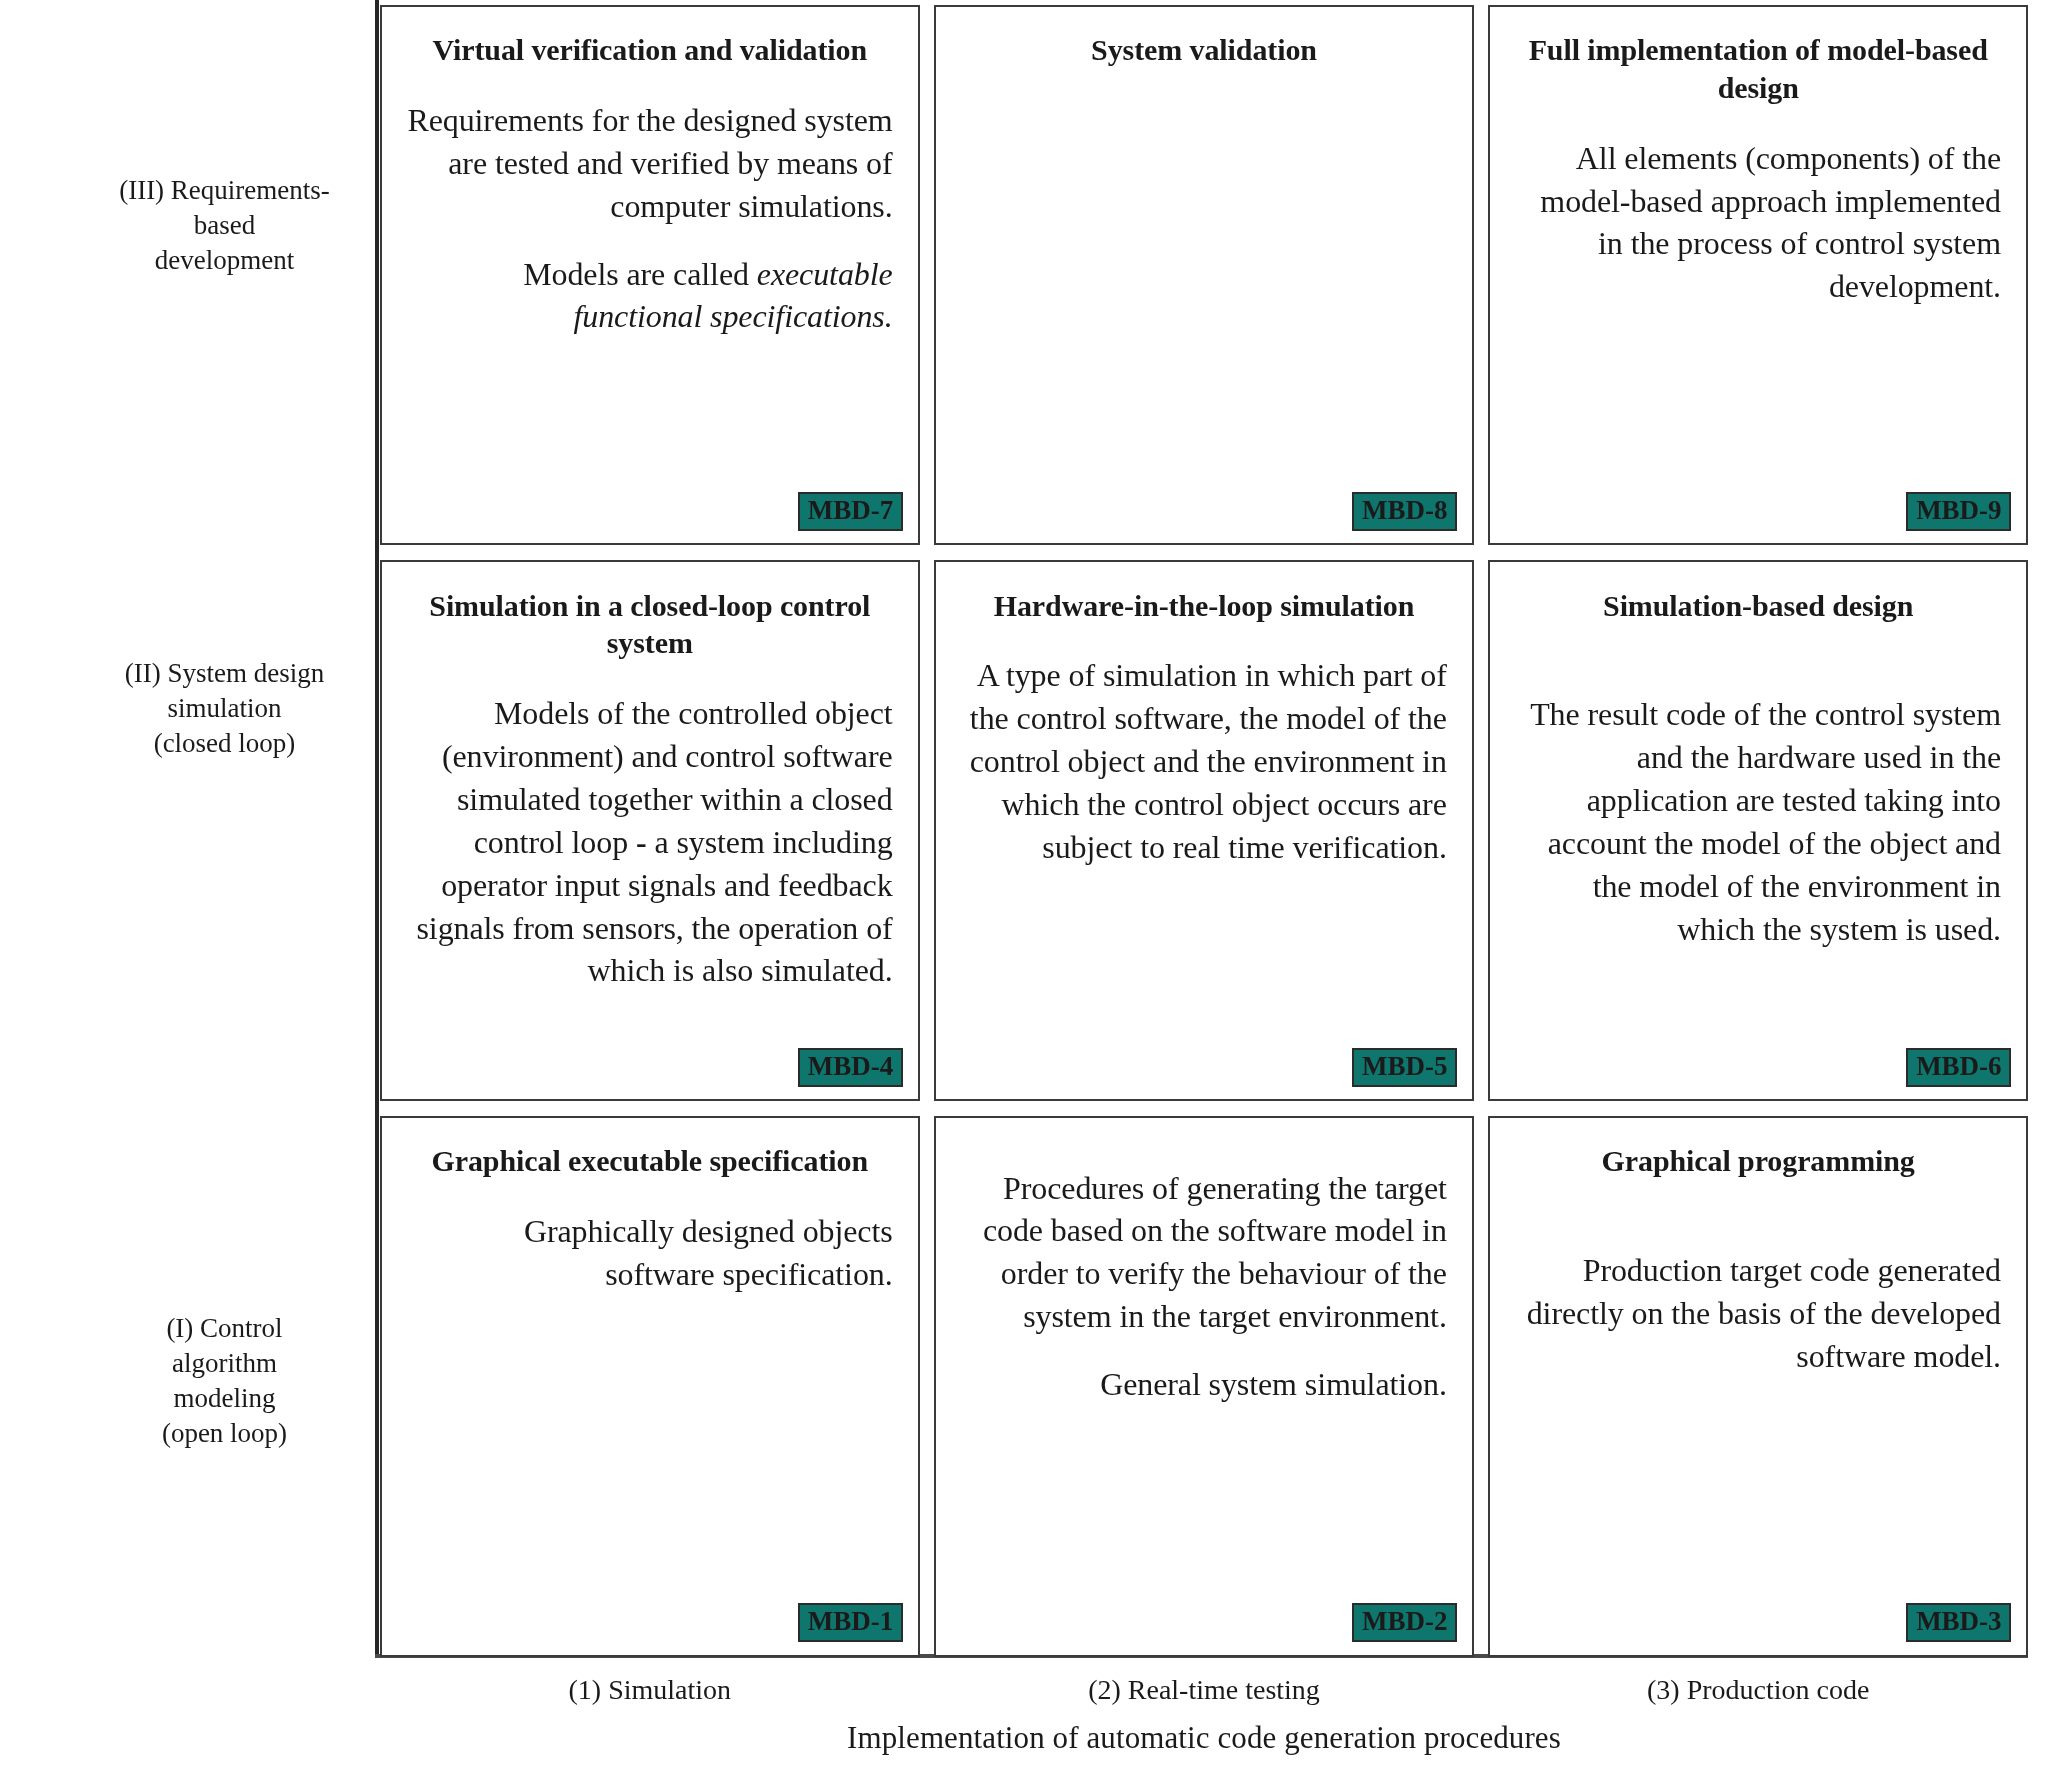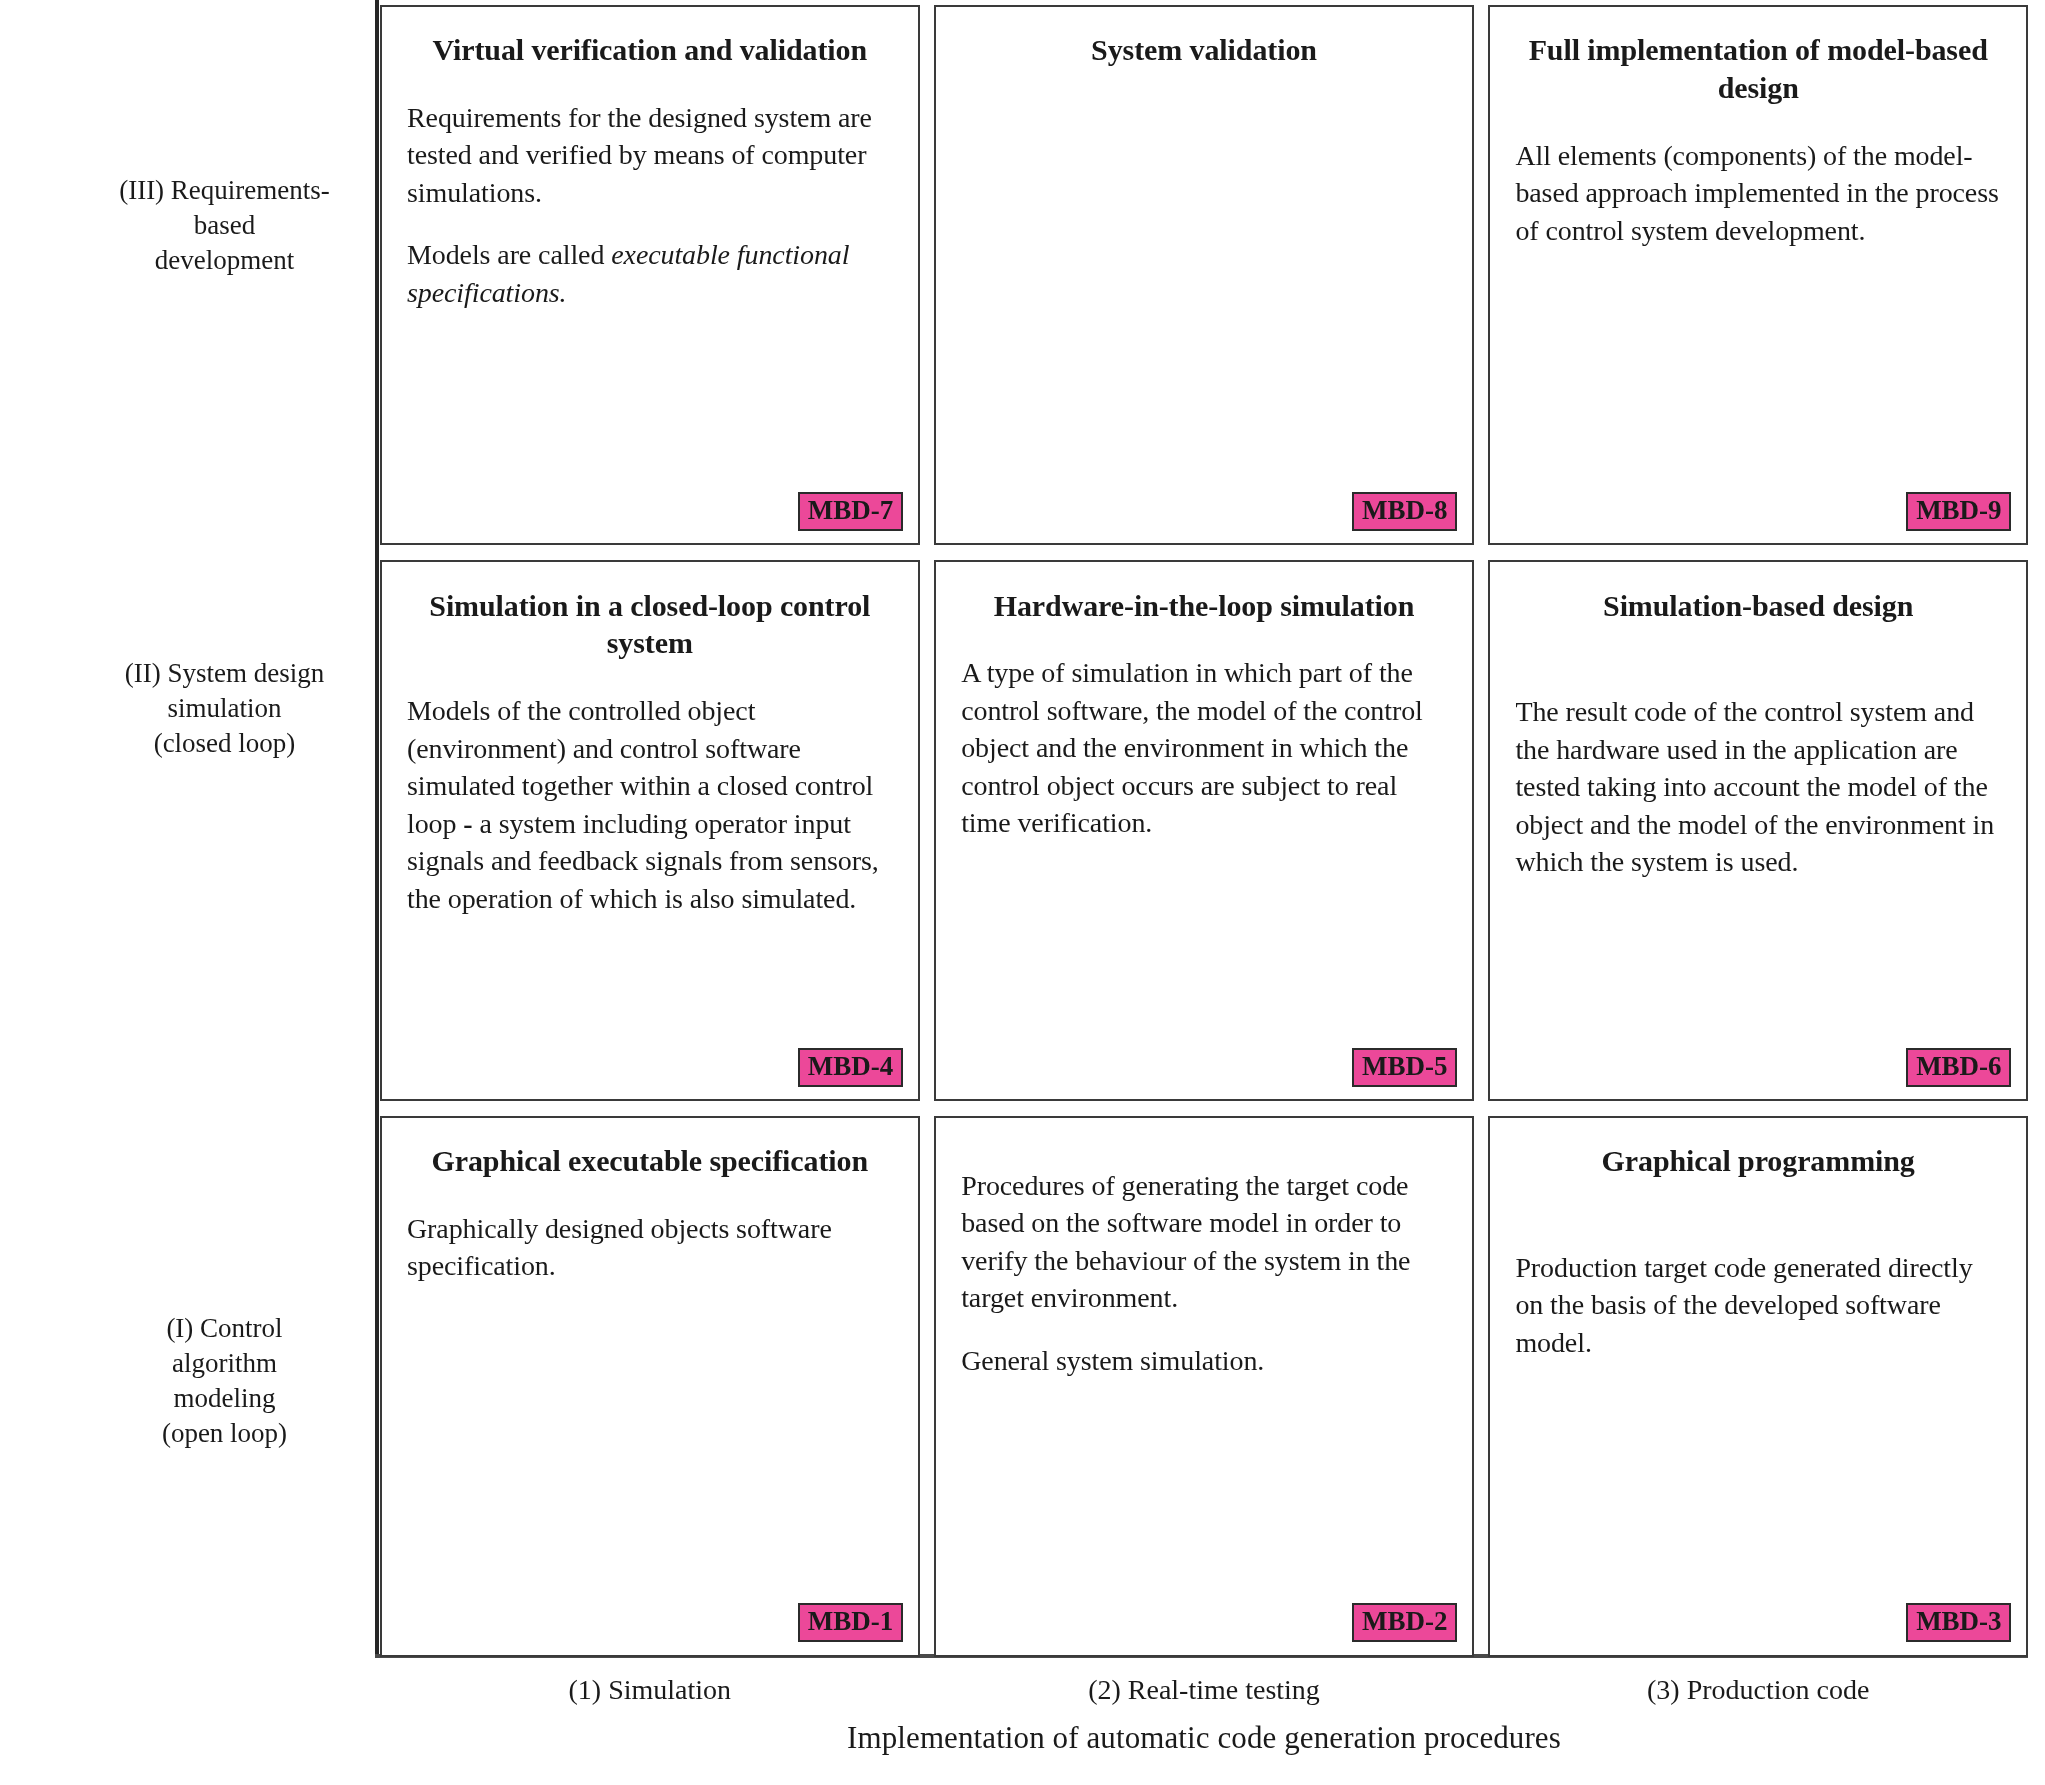"Requirements for the designed system" .card-body { font-size: 28px -> 32px; text-align: left -> right }
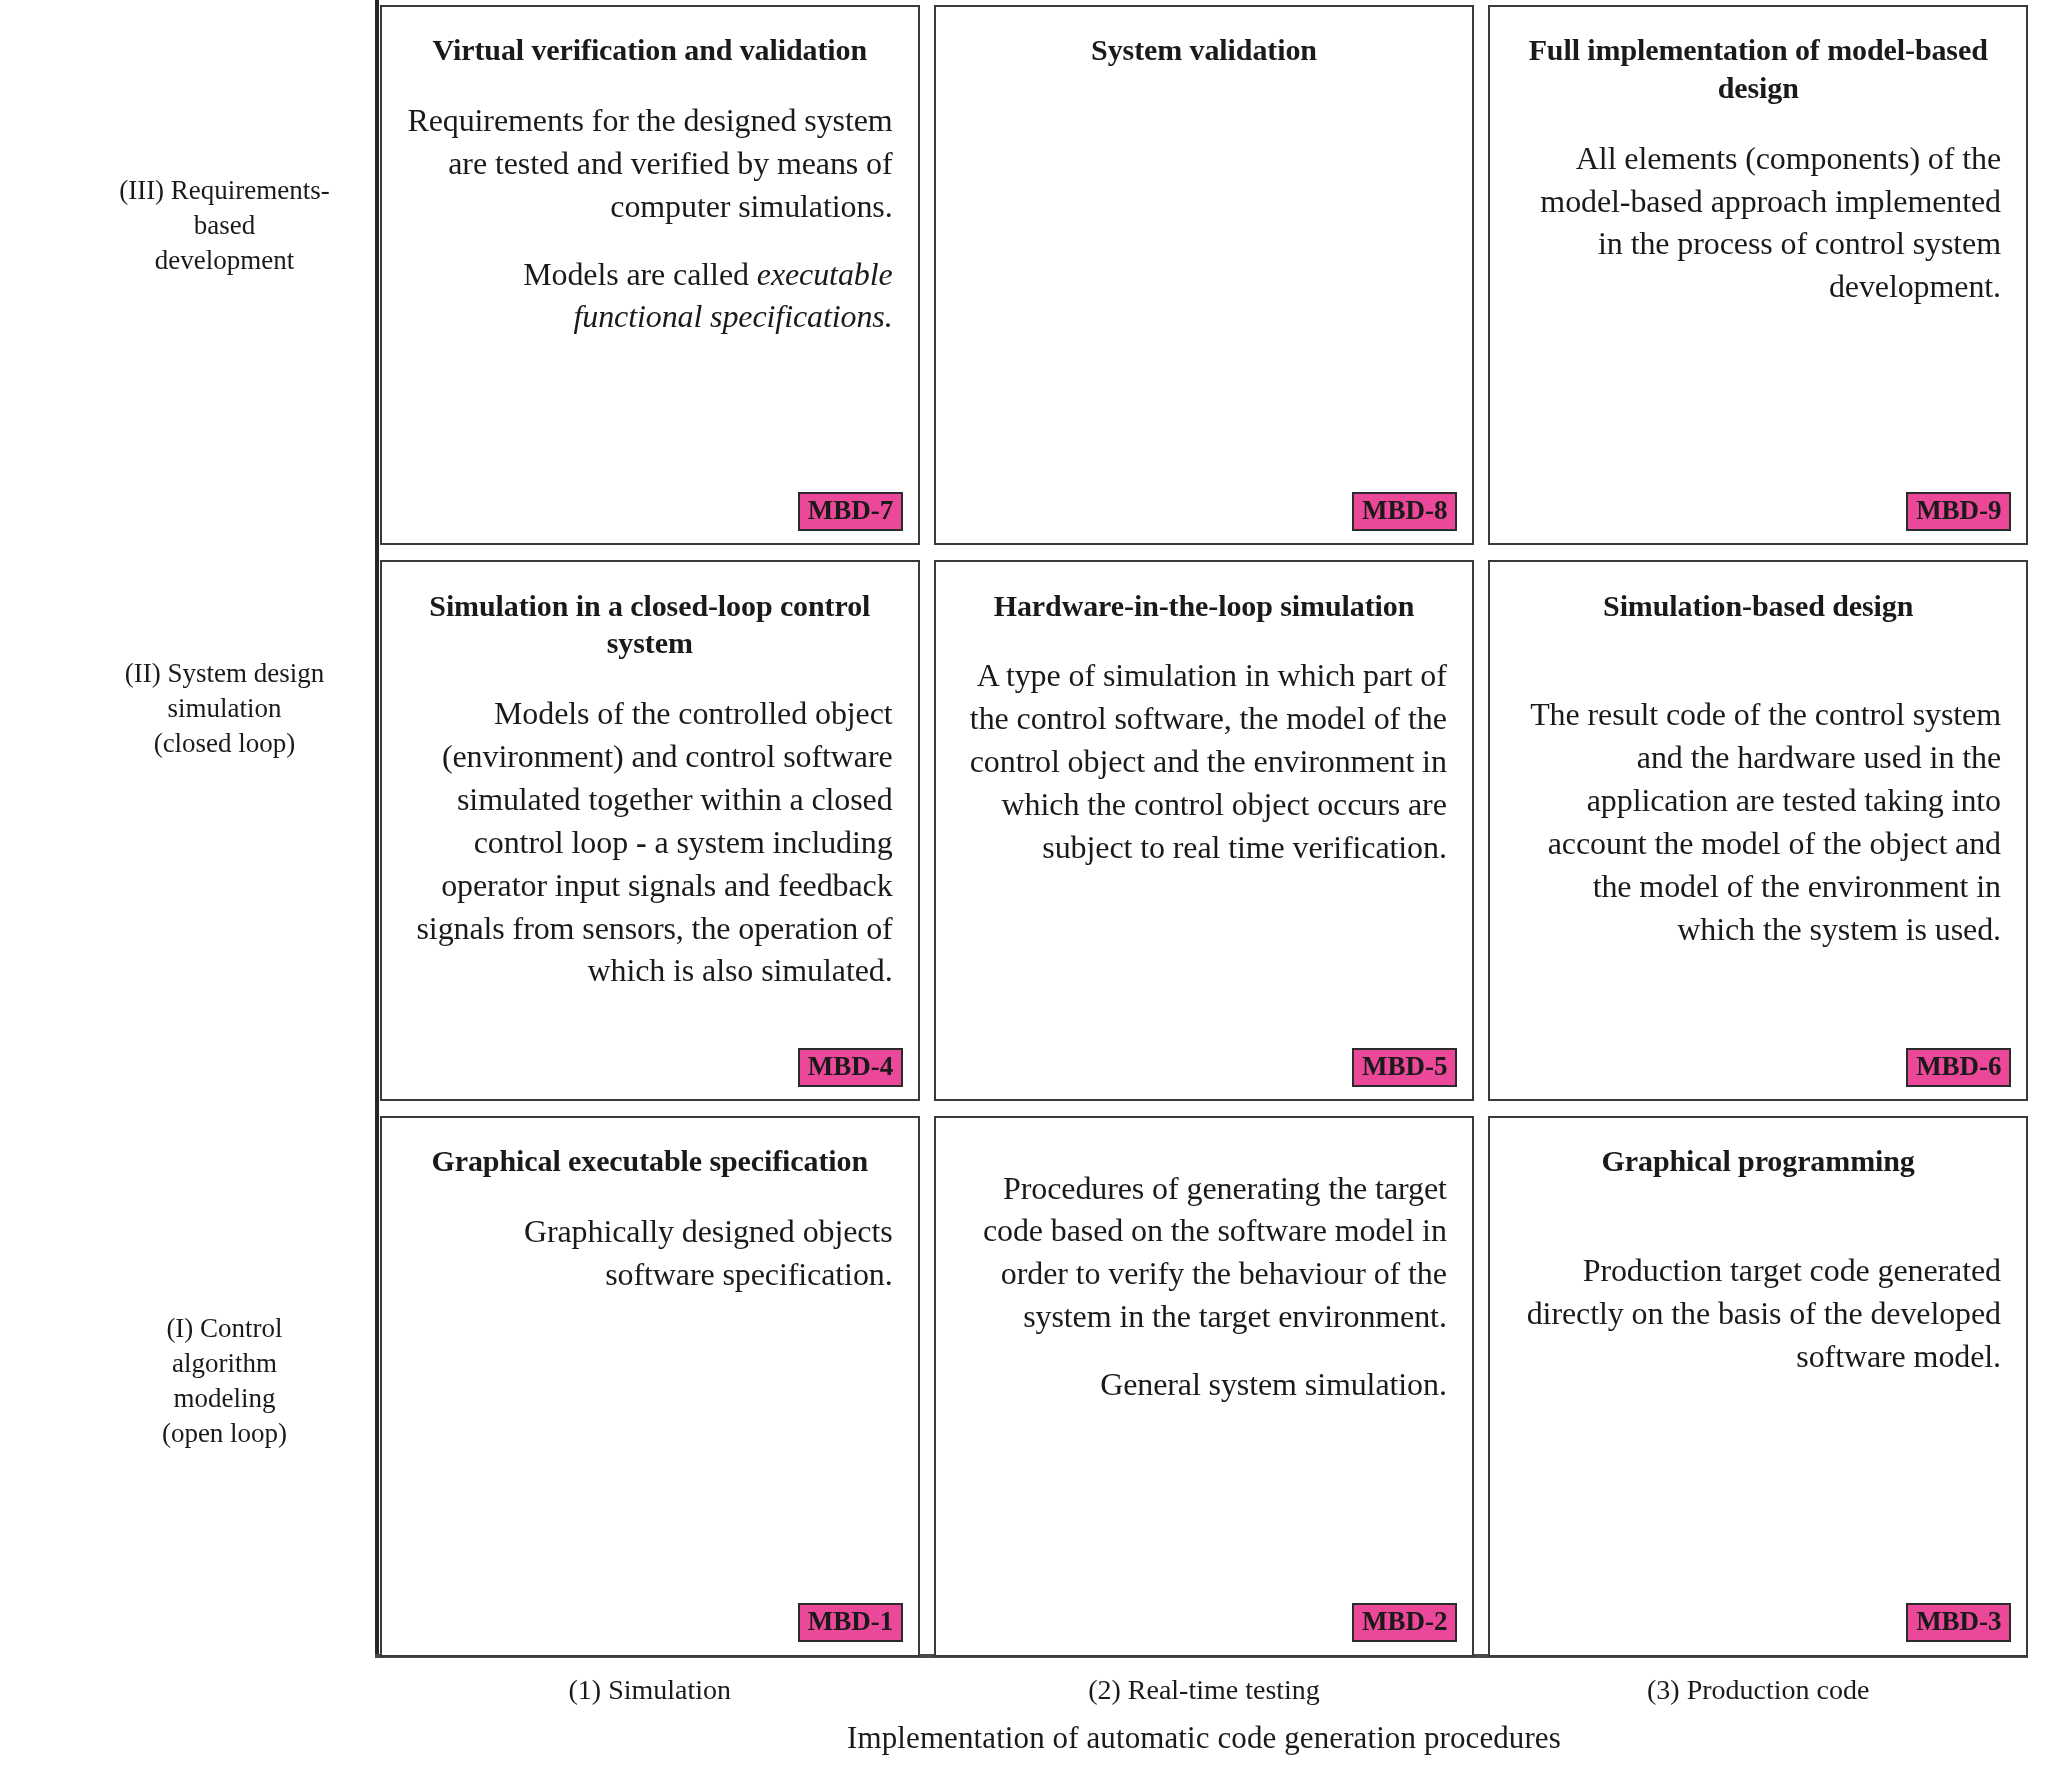"MBD-7" .card-tag { background: #ec4899 -> #0f766e }
